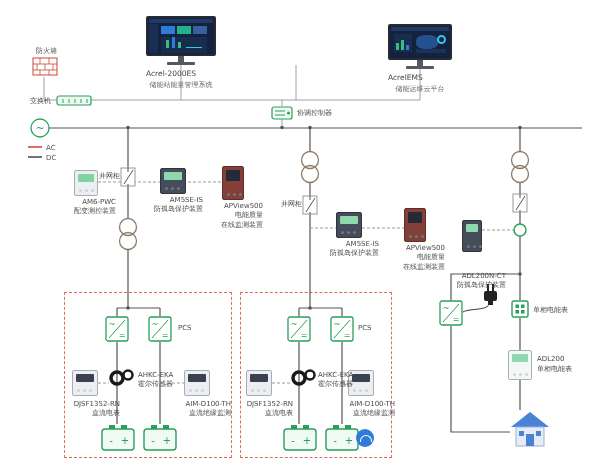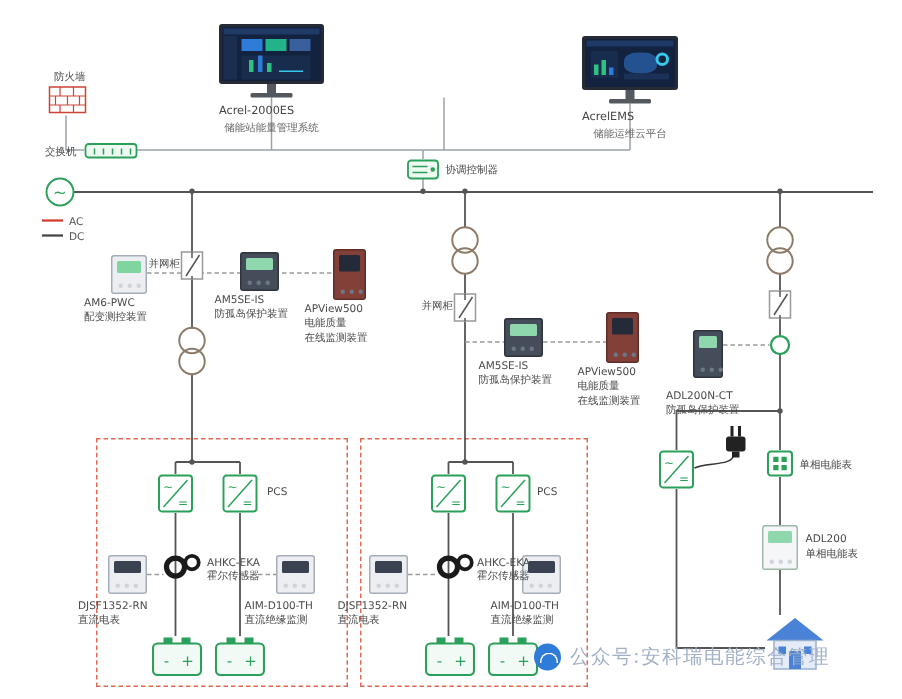"AM6-PWC" .lbl.c { text-align: left -> right }
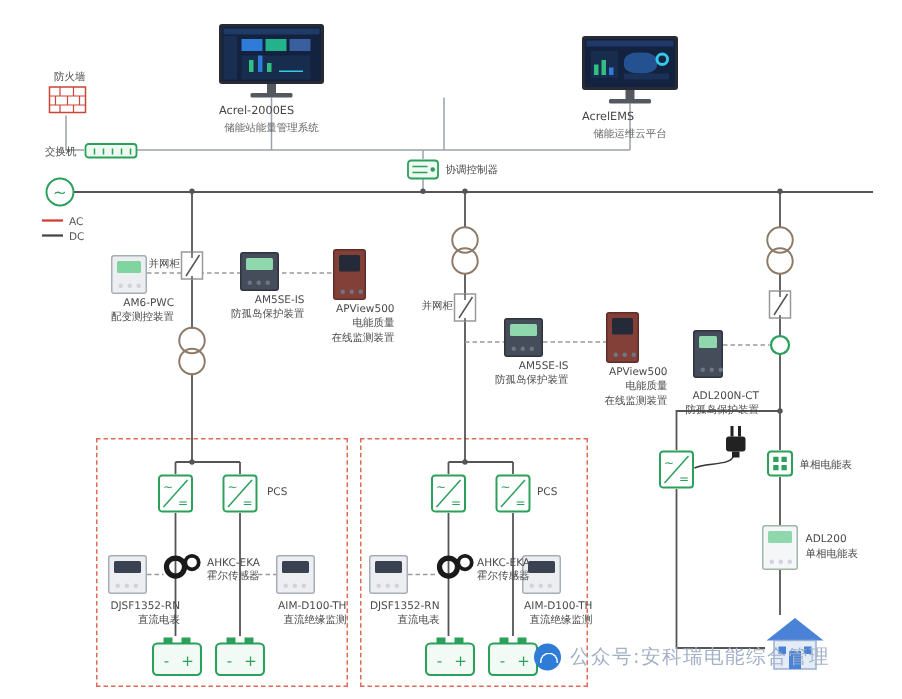"ADL200N-CT" div.lbl { top: 260px -> 272px }
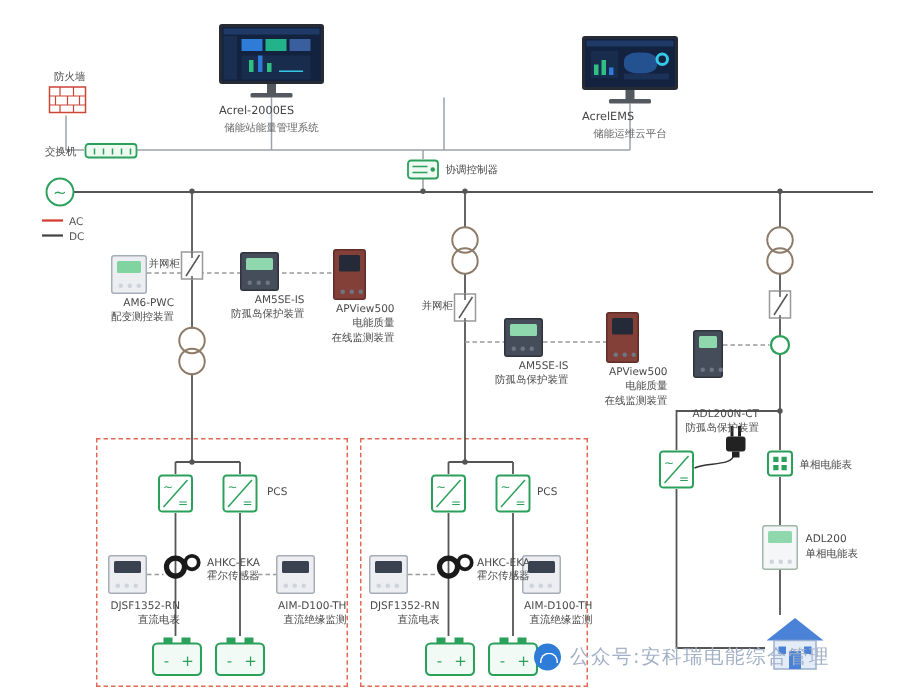"公众号:安科瑞电能综合管理" div.wmtext { html: <div>公众号:安科瑞电能综合管理</div> -> none }
